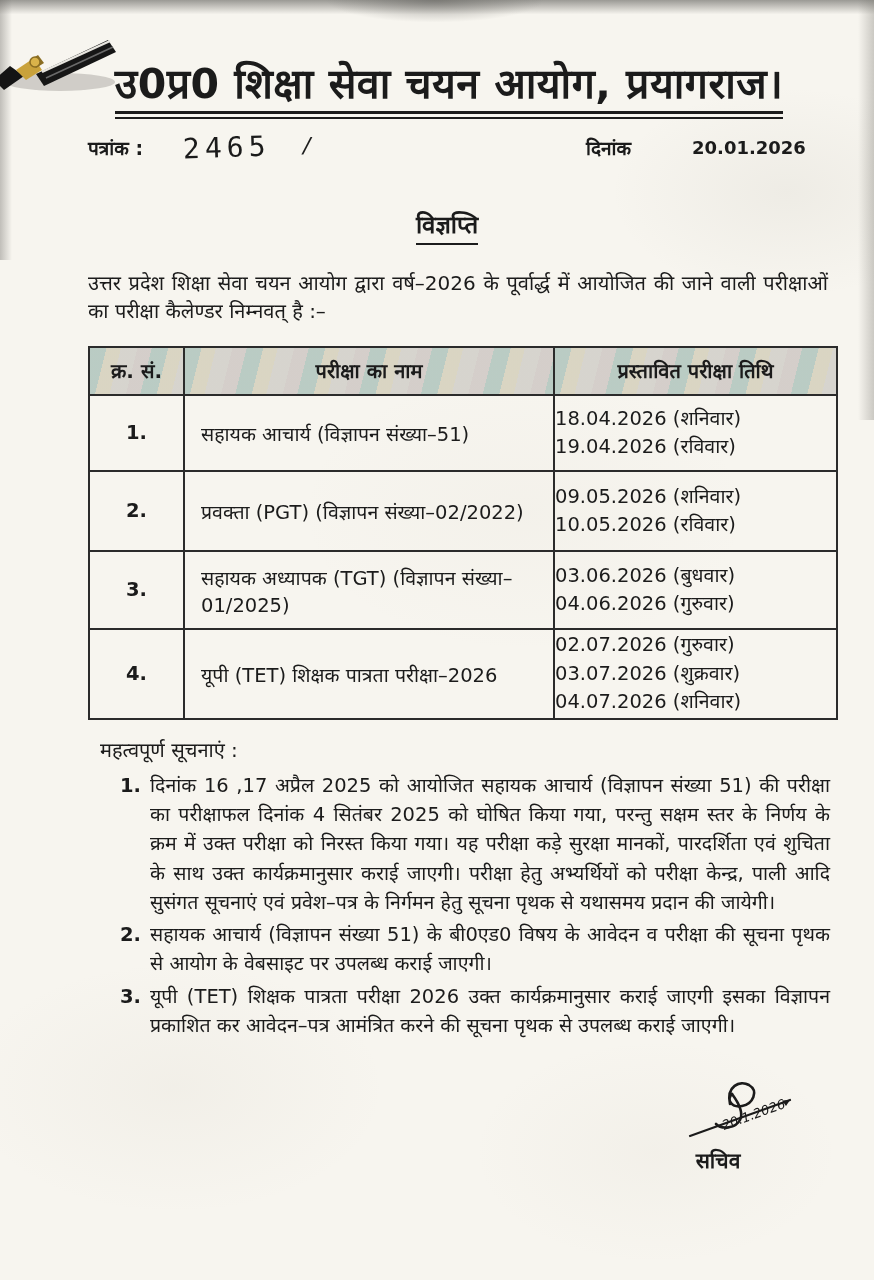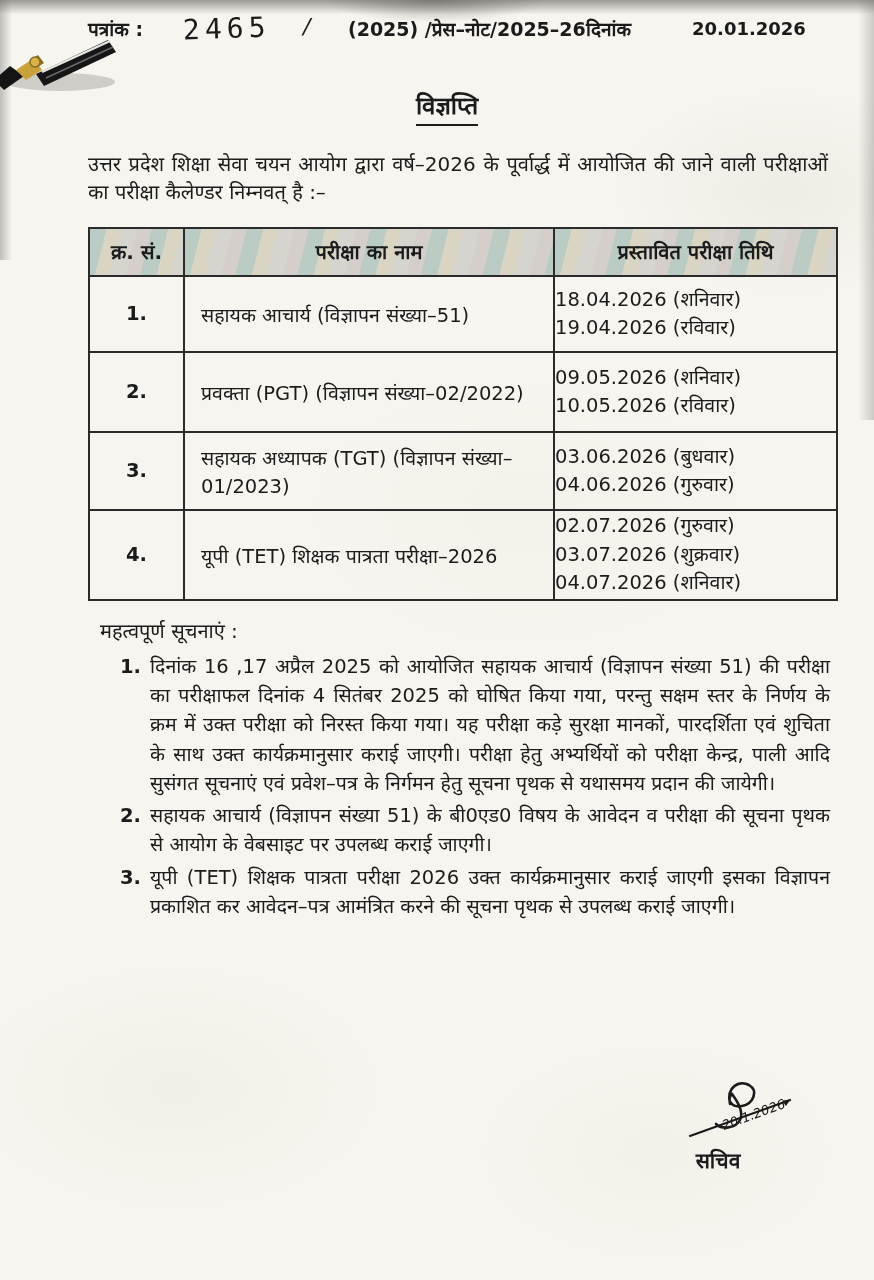"उ0प्र0 शिक्षा सेवा चयन आयोग," div.org-title { html: none -> <div> <span><span>उ0प्र0 शिक्षा सेवा चयन आयोग, प्रयागराज।</span></span> </div> }
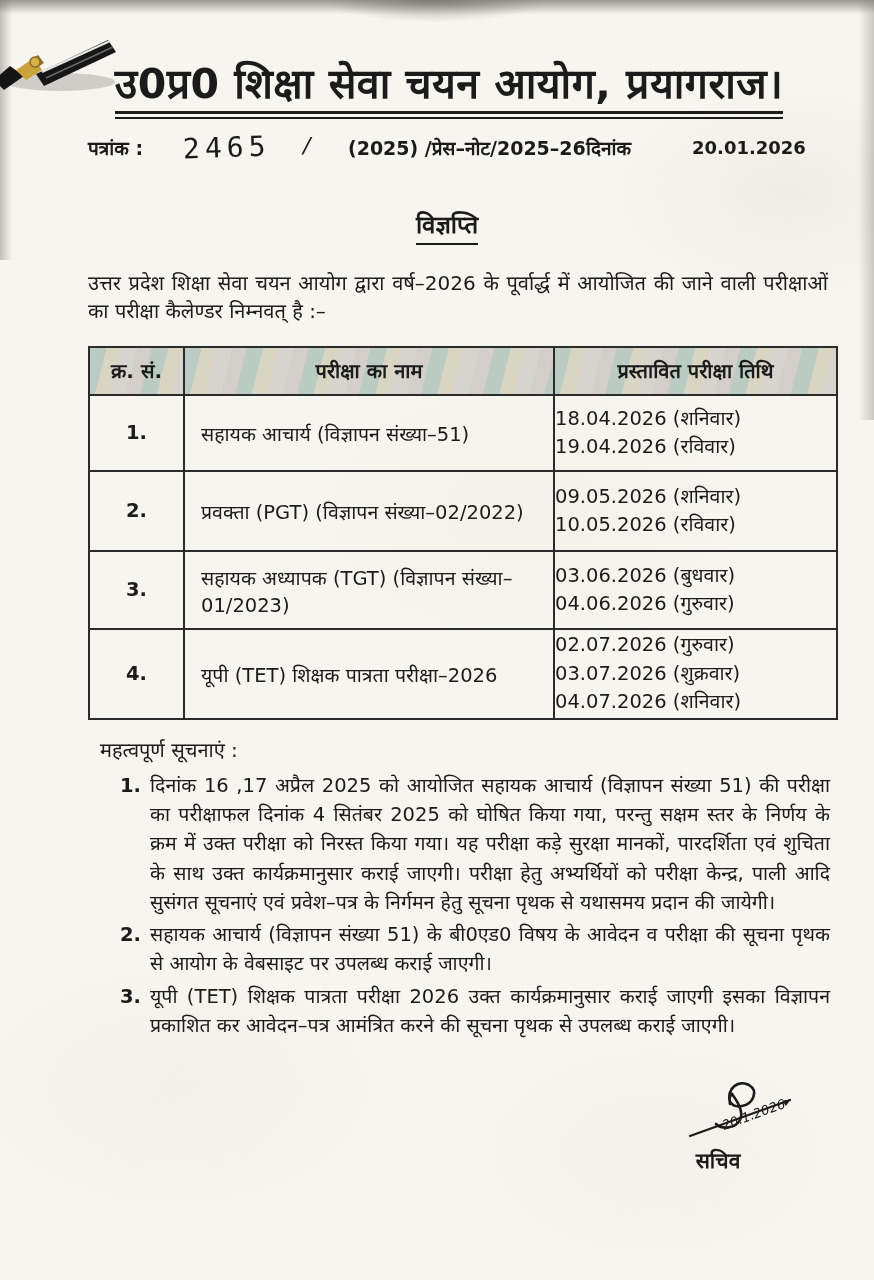"(2025) /प्रेस–नोट/2025–26" span.letter-ref { html: <span>(2025) /प्रेस–नोट/2025–26</span> -> none }
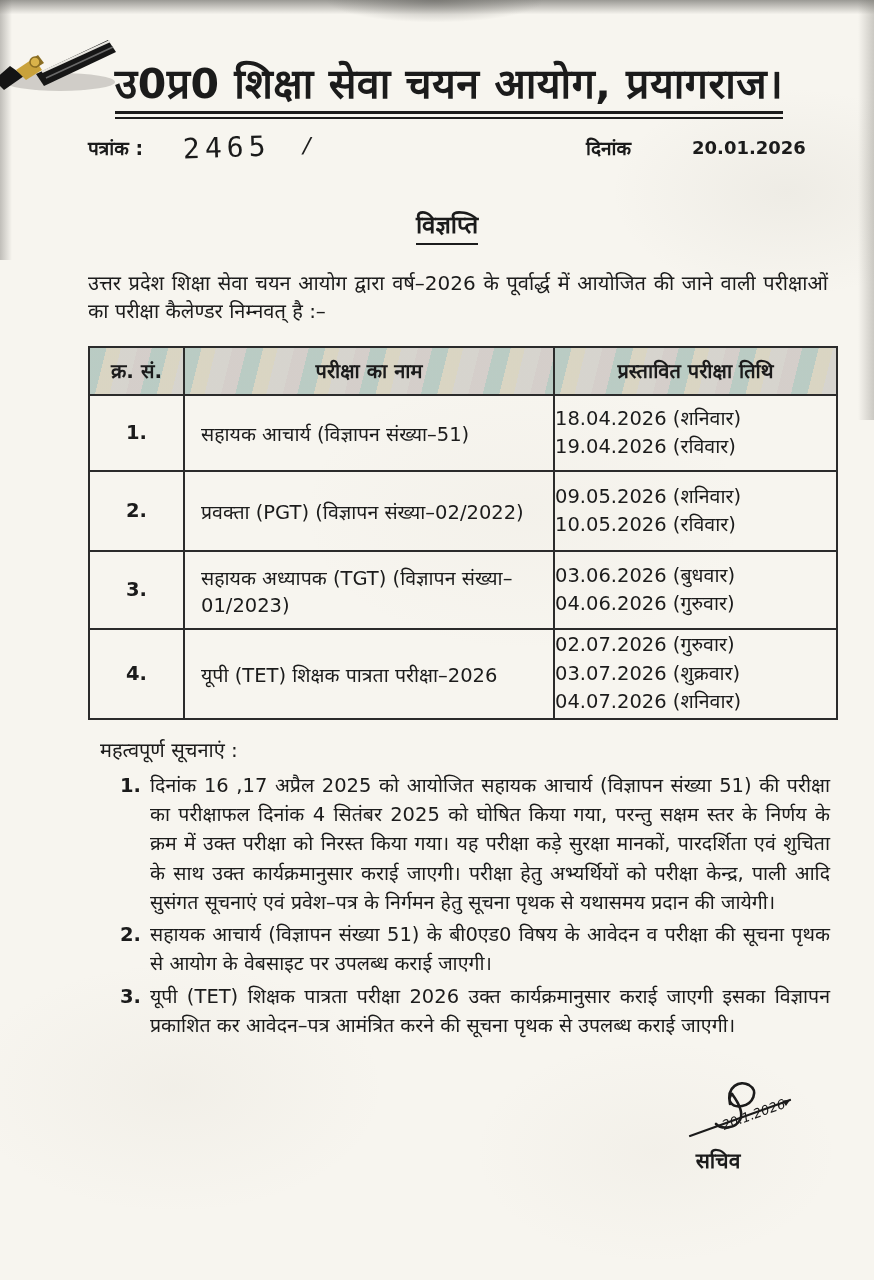"सहायक अध्यापक (TGT) (विज्ञापन" td.td-name { text: 01/2023 -> 01/2025 }
